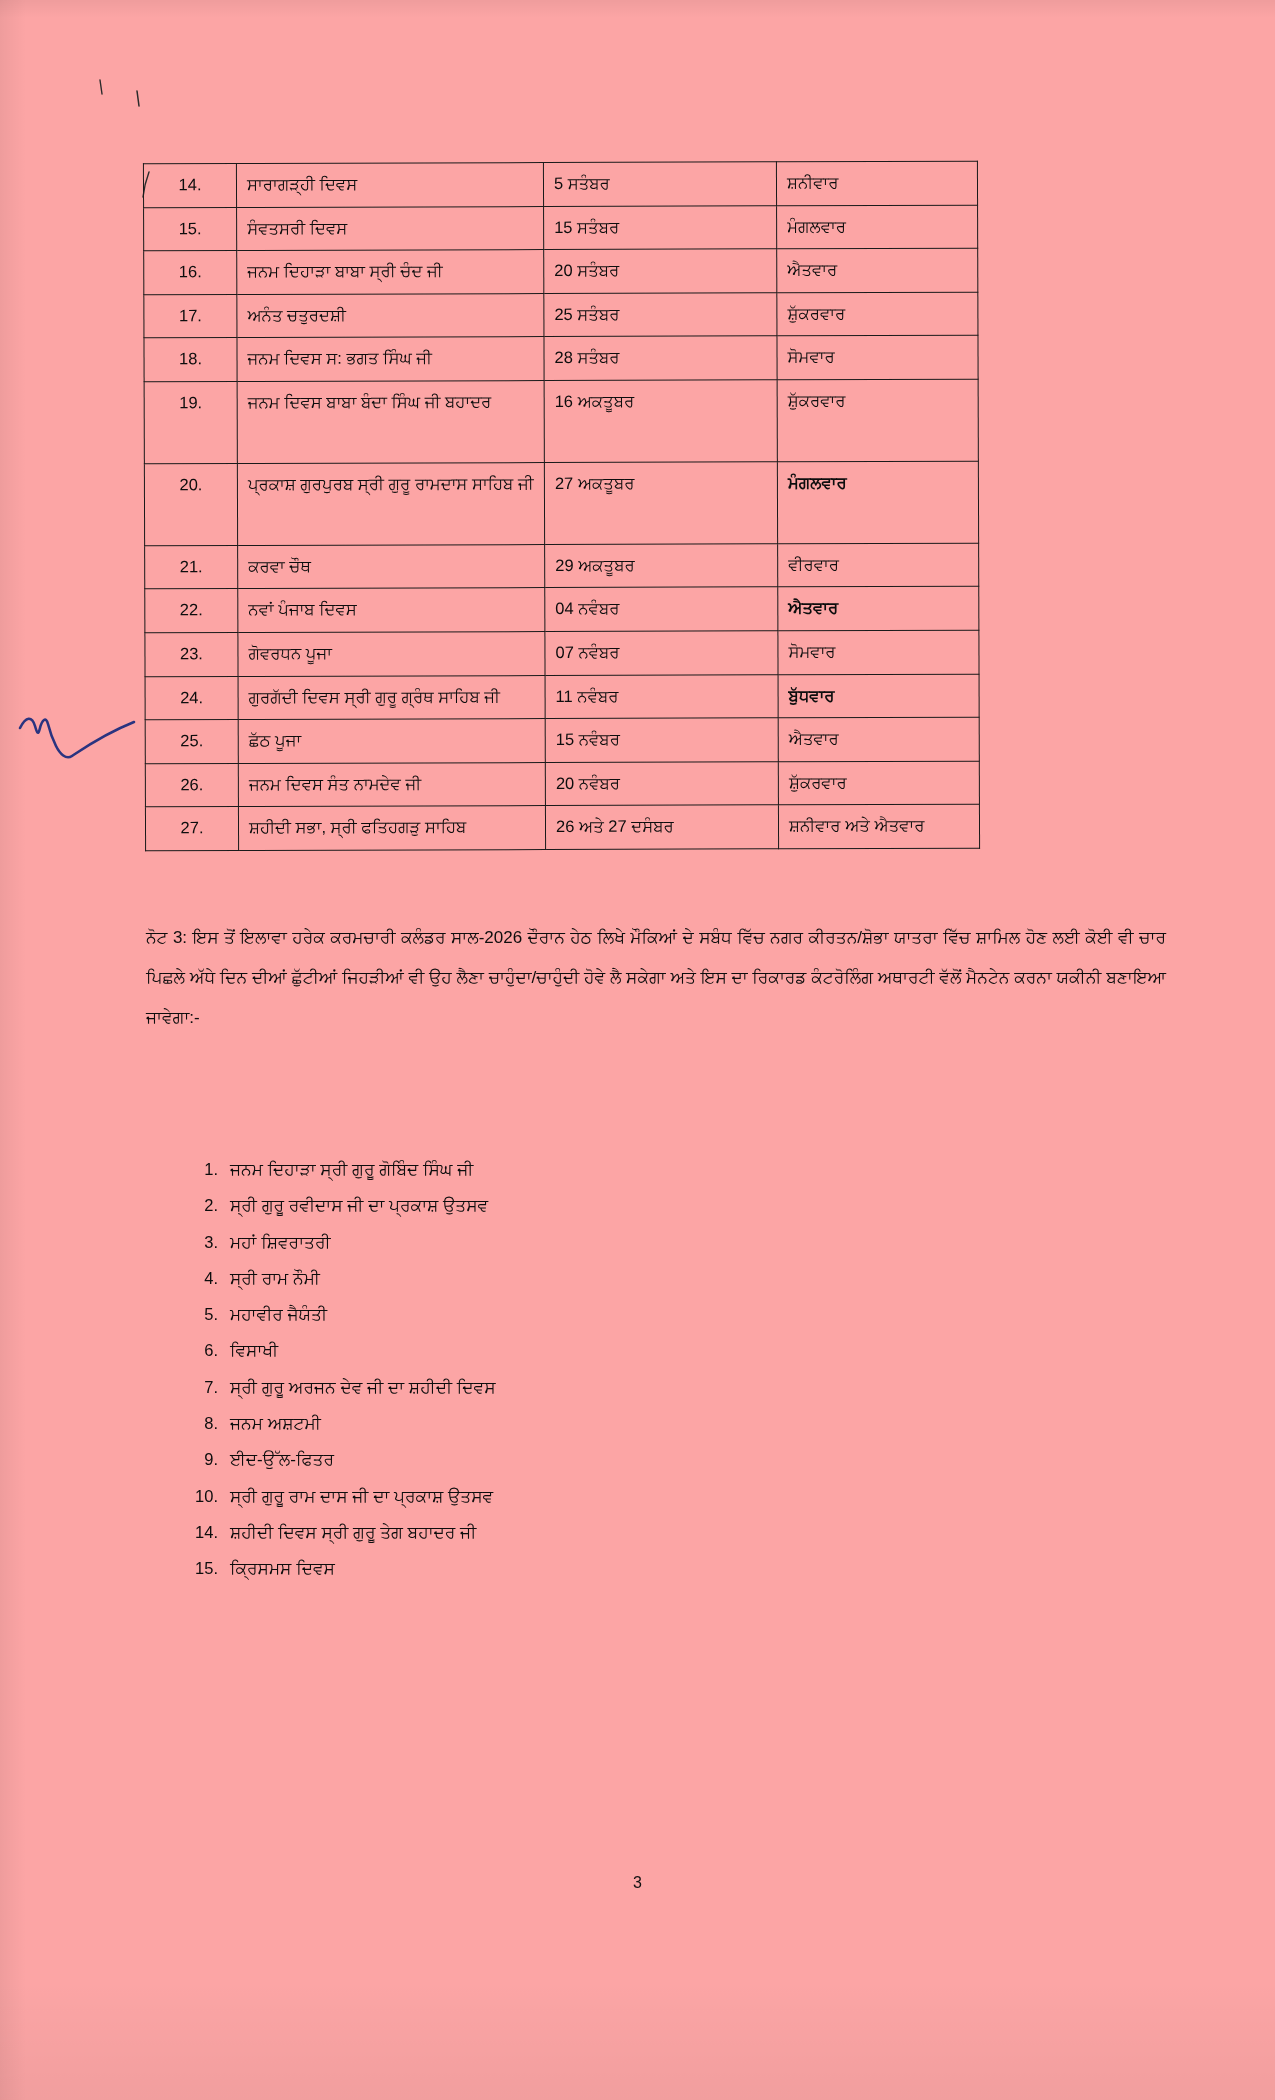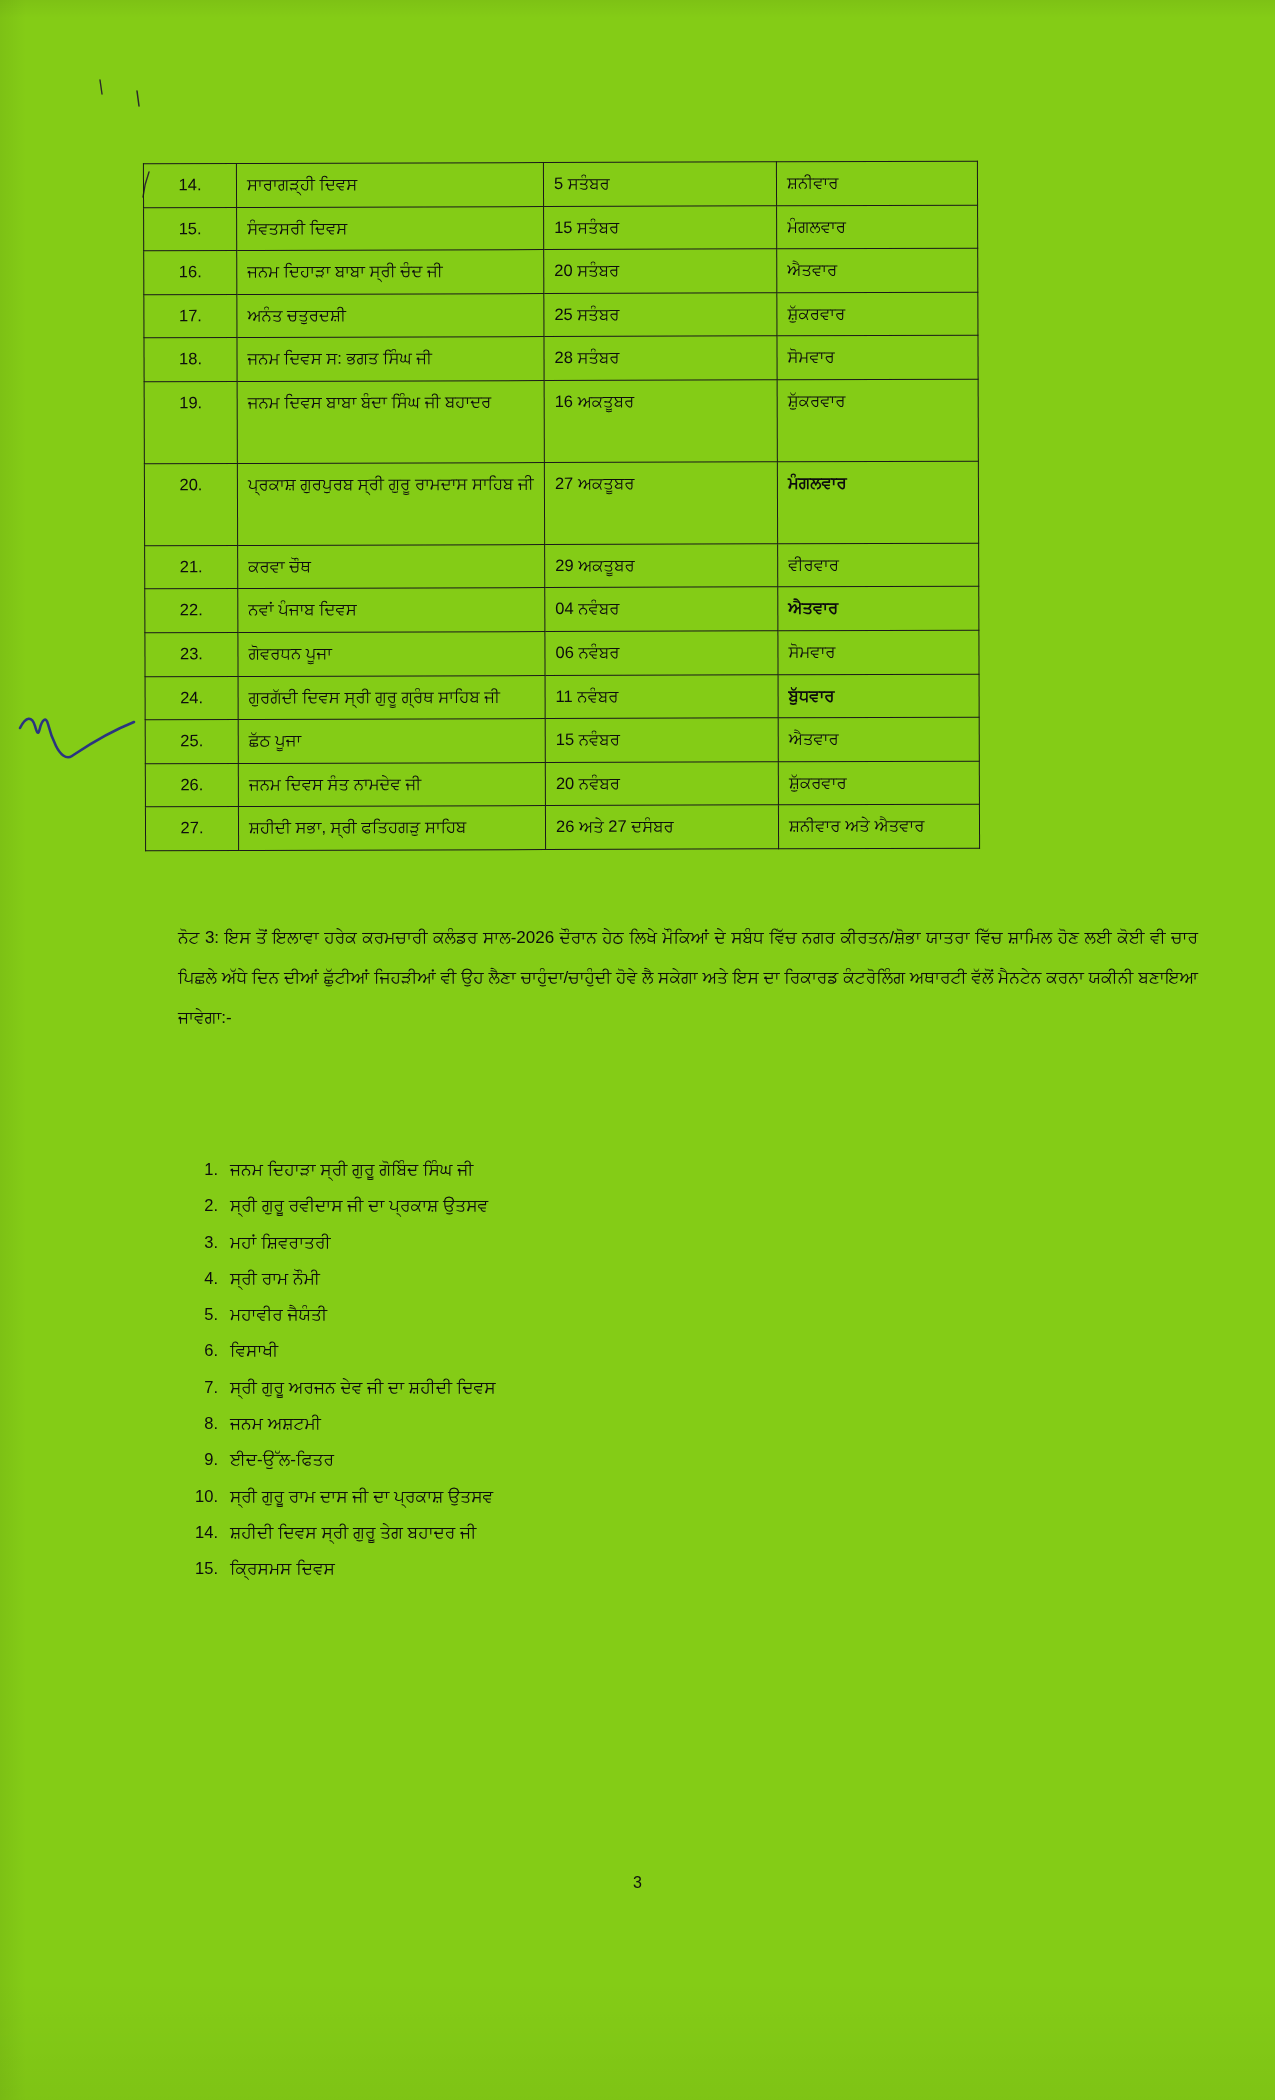"14." #page { background: #84cc16 -> #fca5a5 }
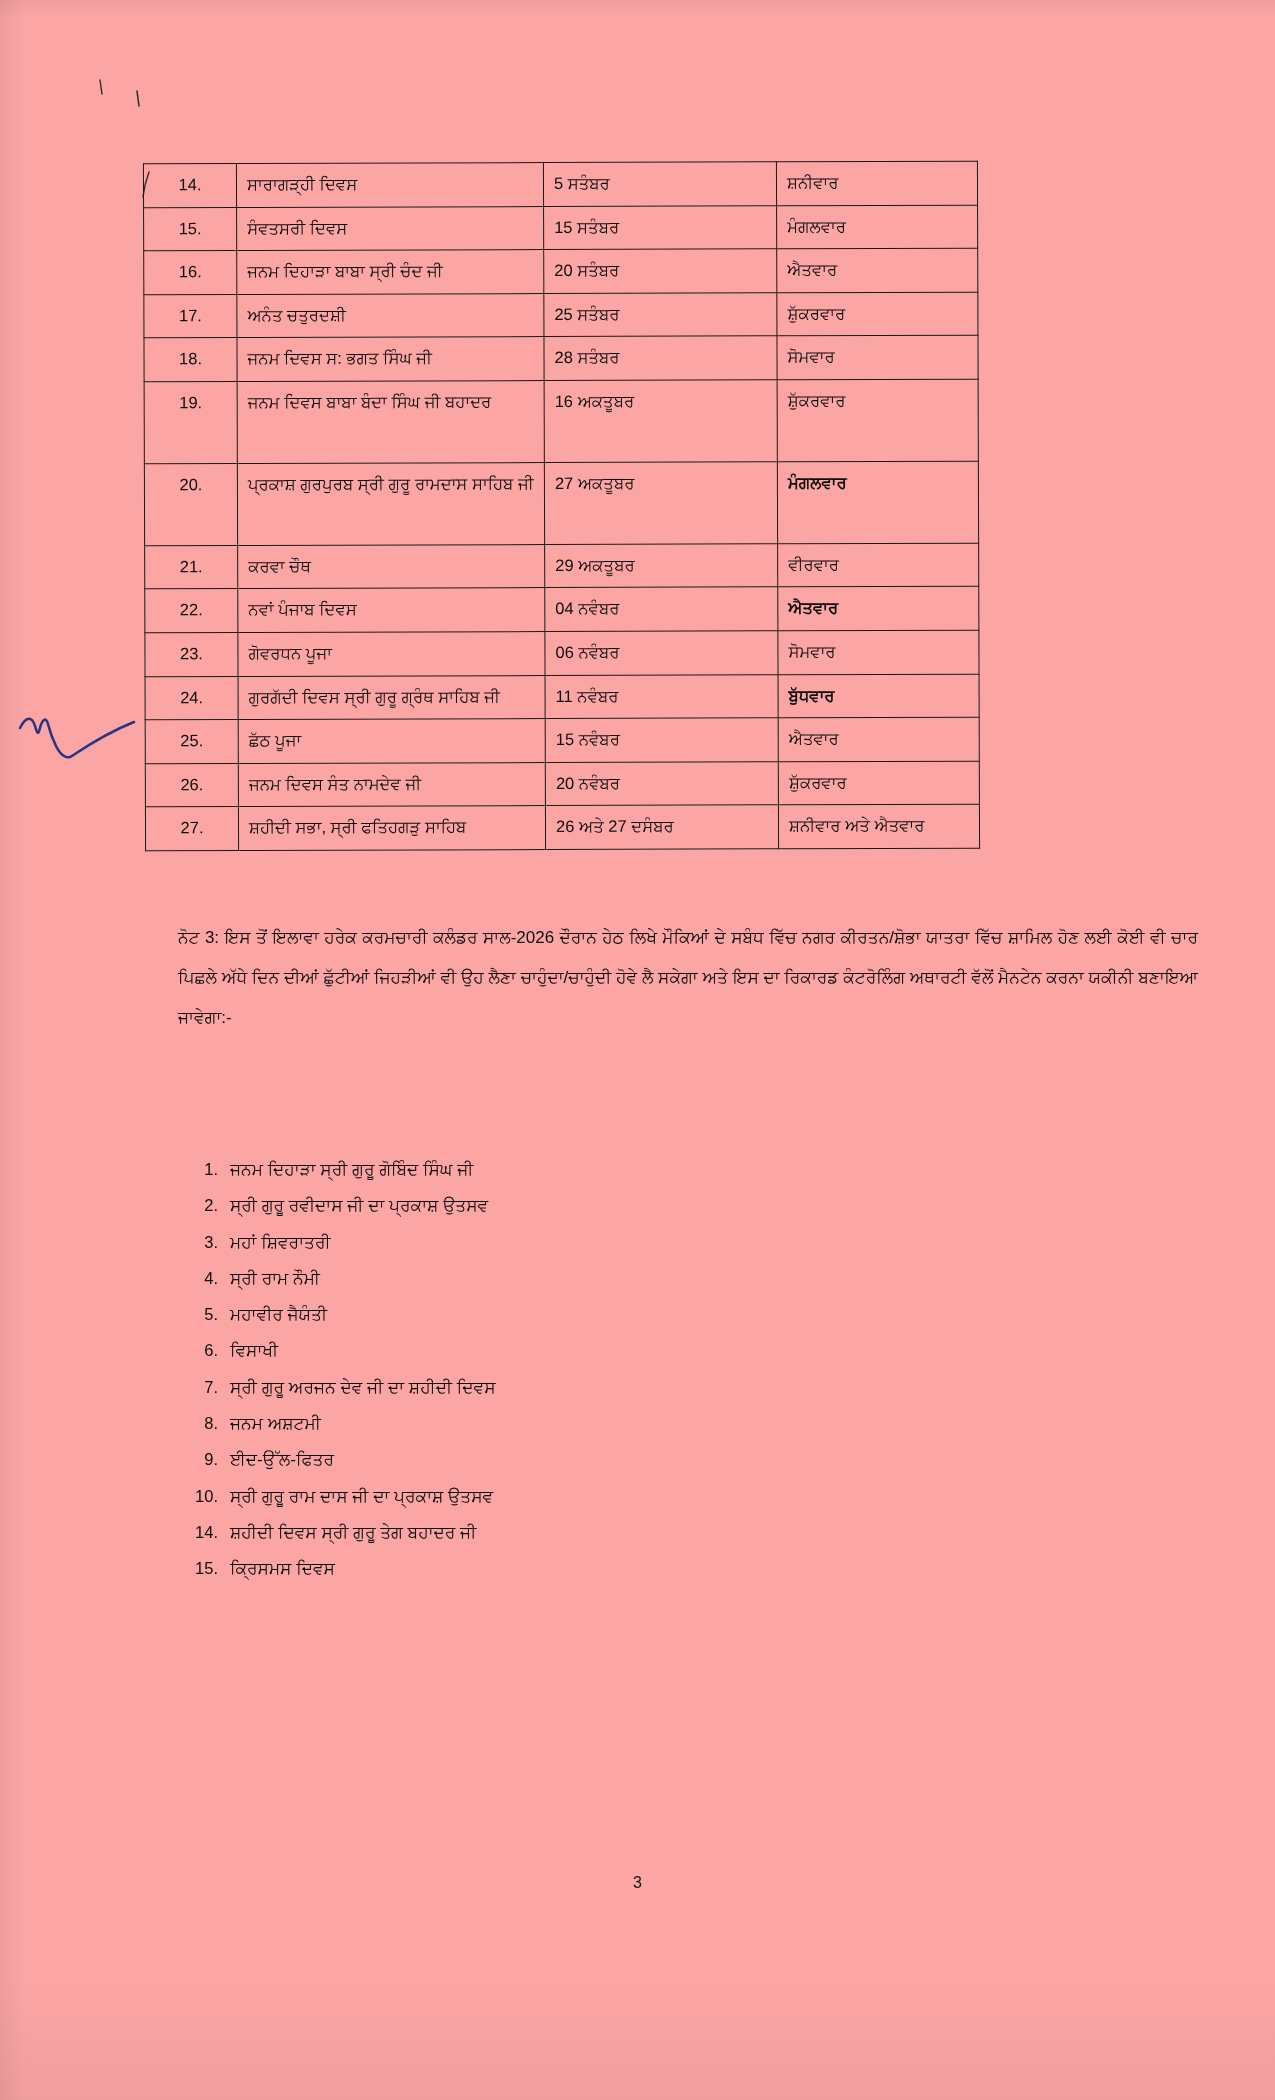"06 ਨਵੰਬਰ" td.col-date { text: 06 -> 07 }
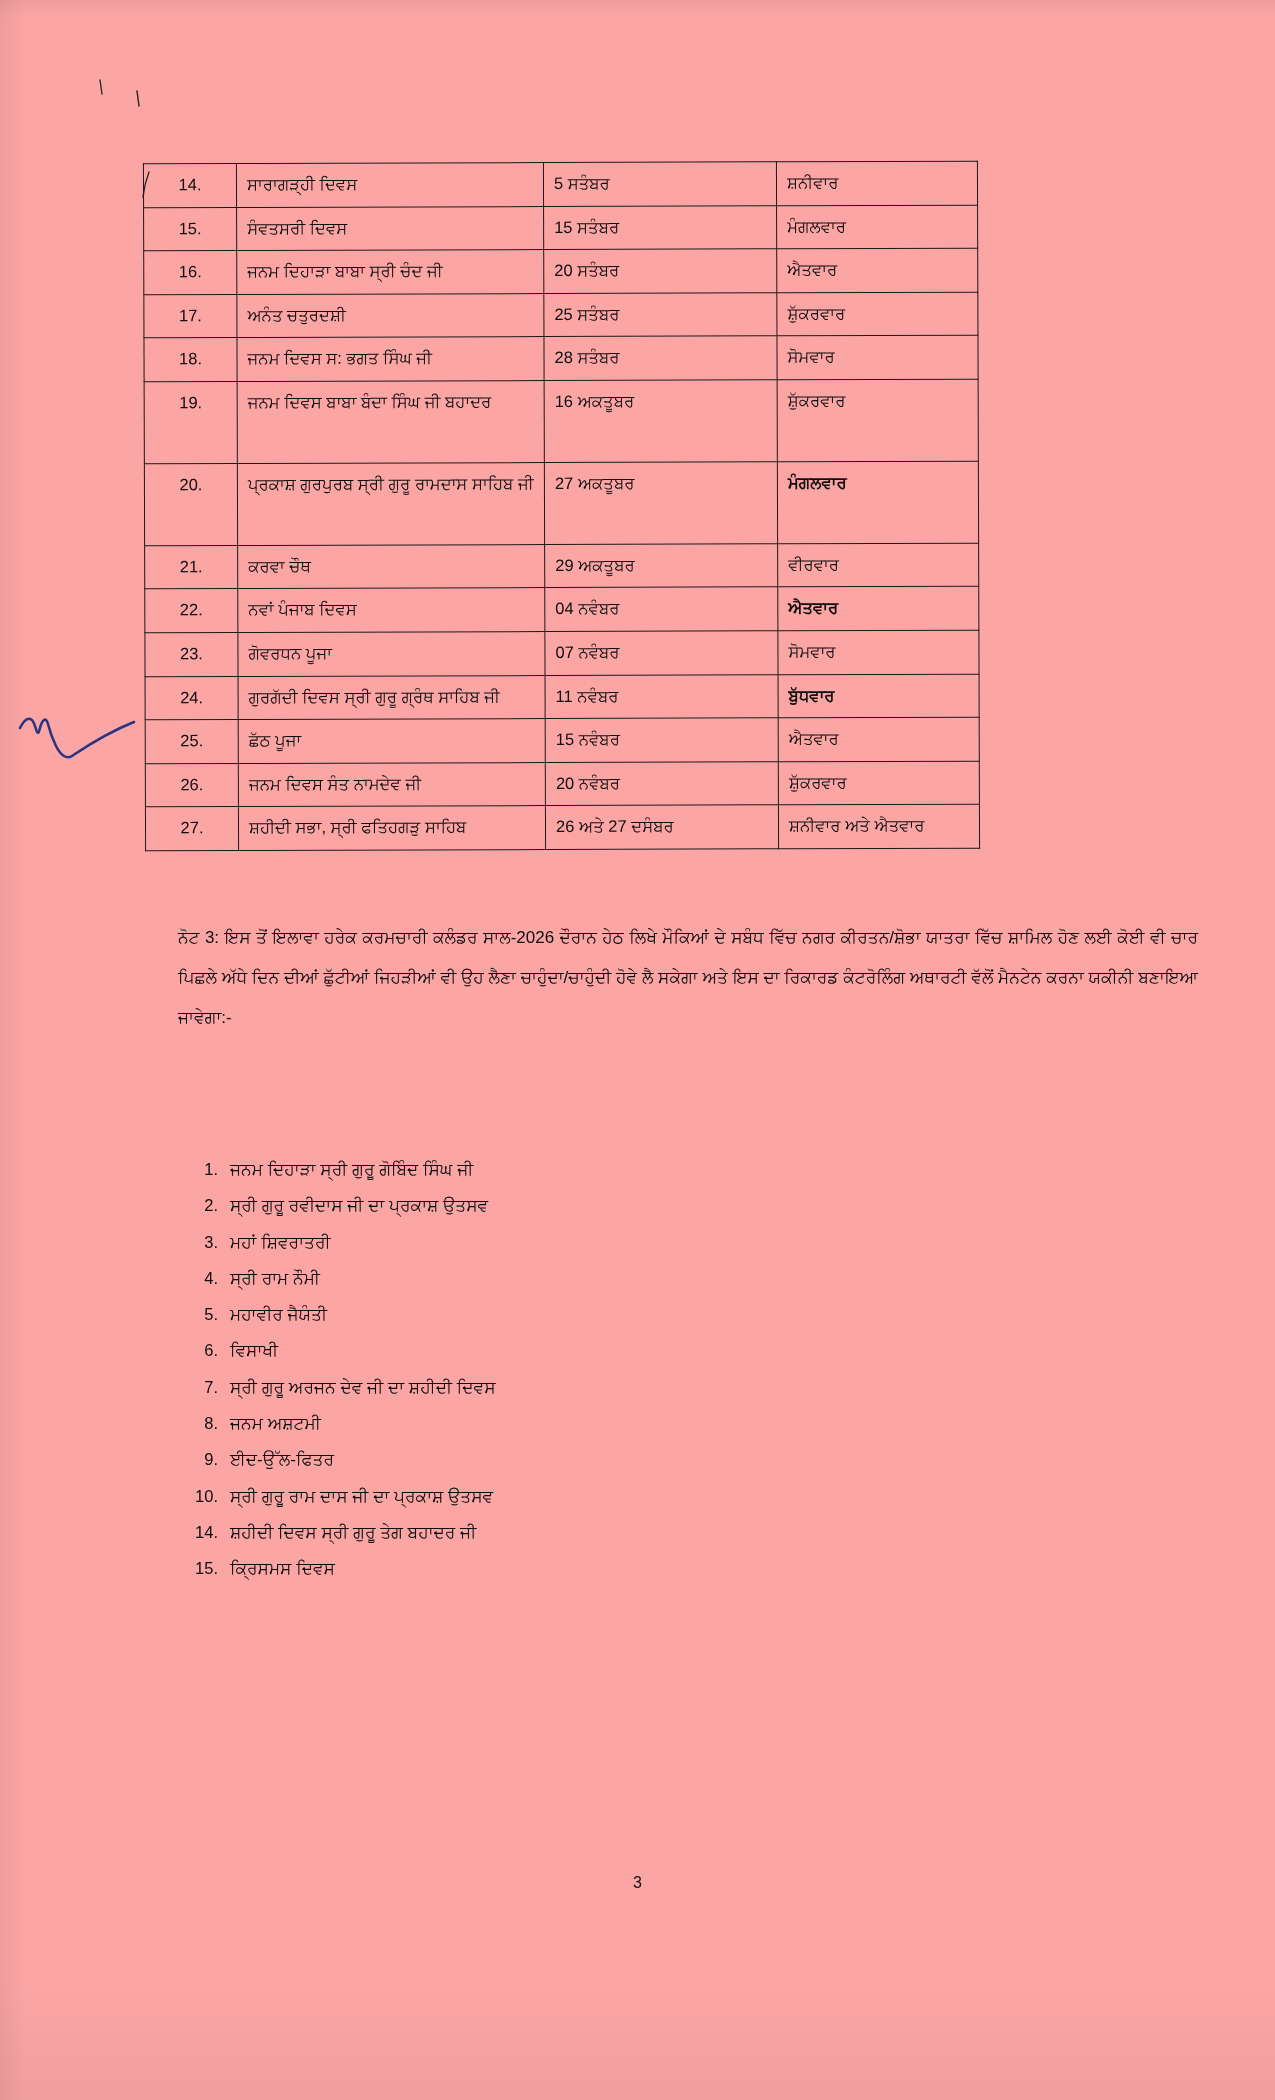"ਨੋਟ 3: ਇਸ ਤੋਂ ਇਲਾਵਾ" .note-block { margin-left: 32px -> none }
